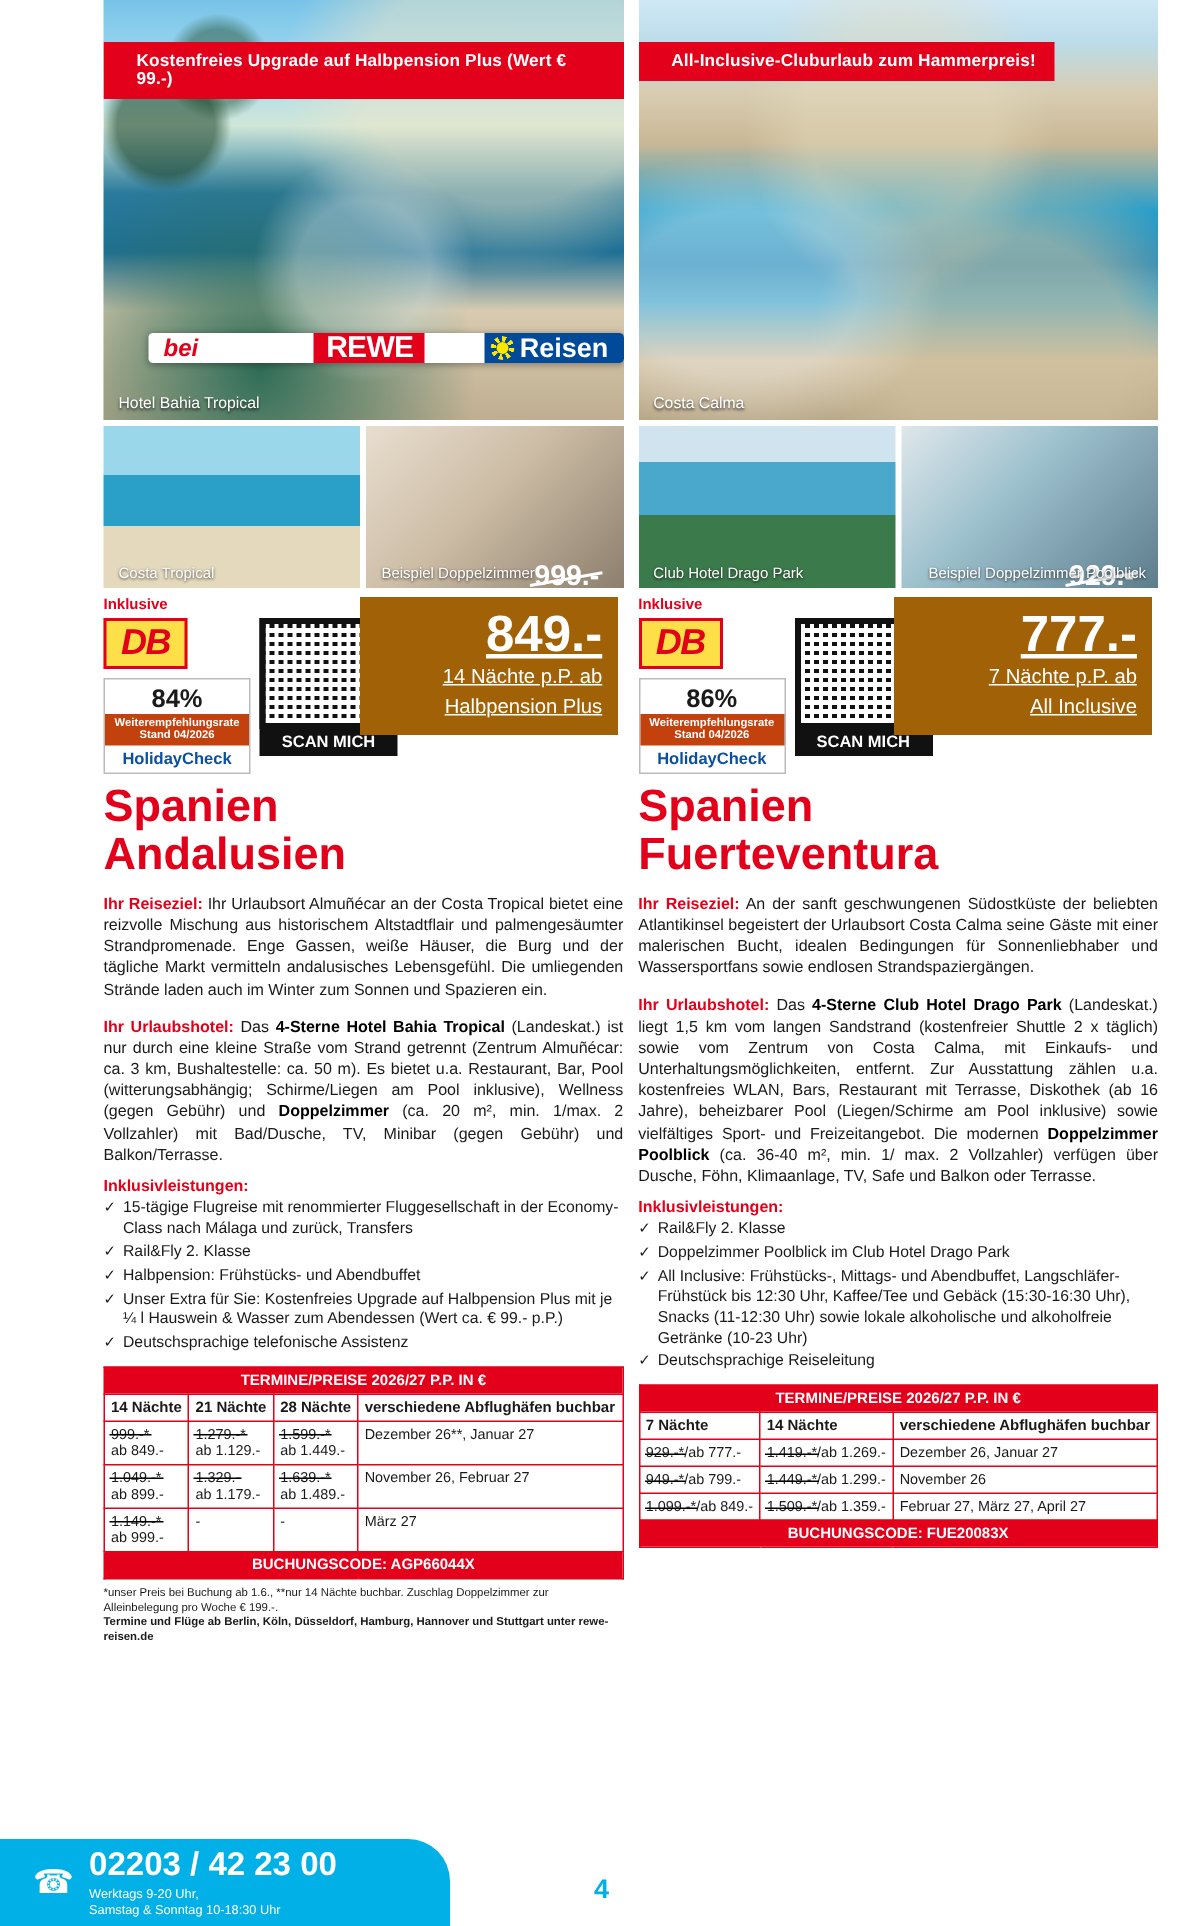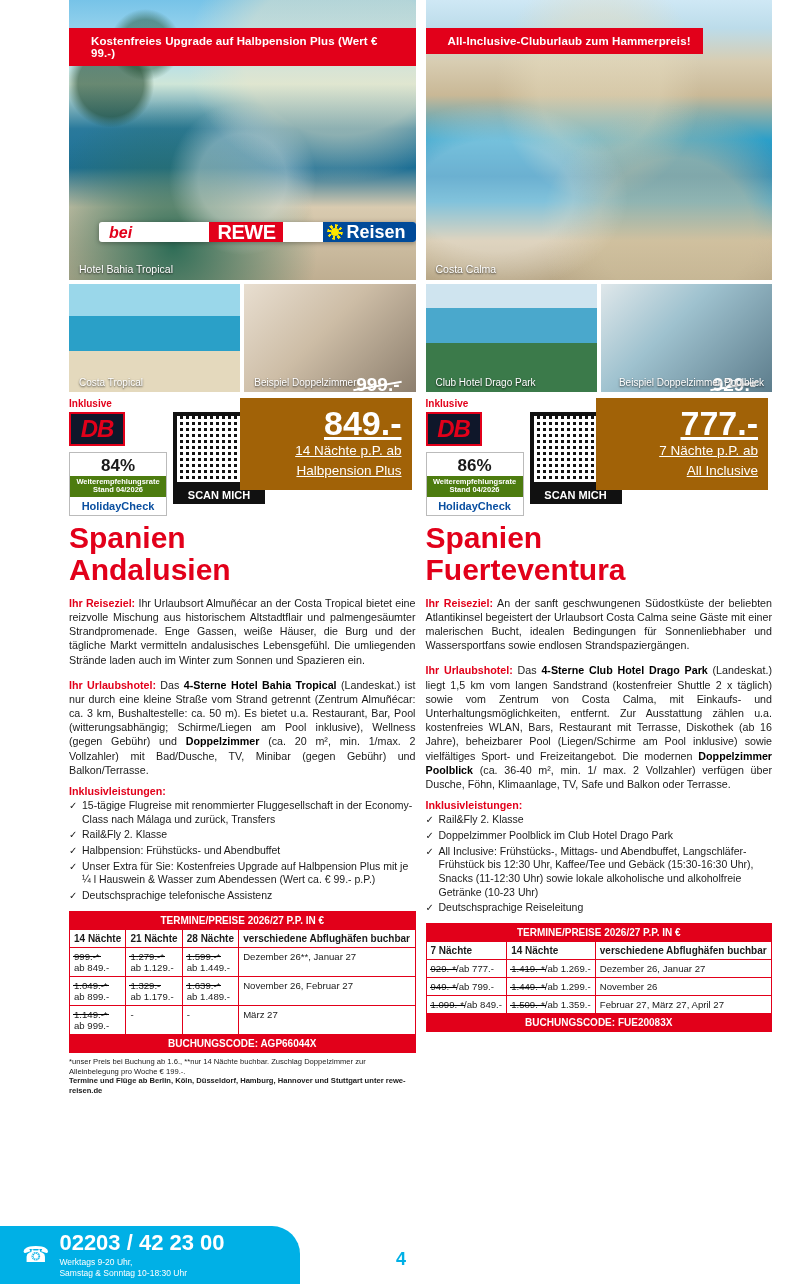"DB" .db-logo { background: #0f172a -> #fde047 }
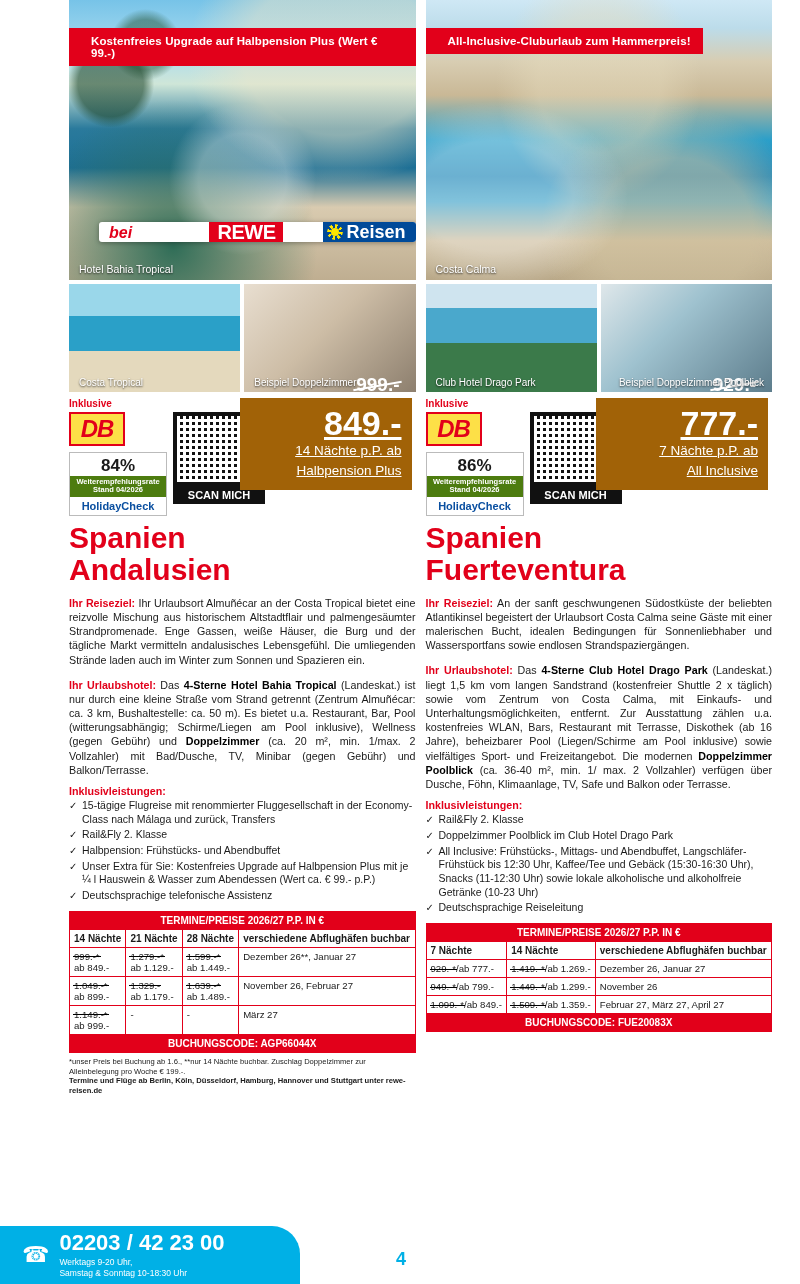"Weiterempfehlungsrate Stand 04/2026" .hc-sub { background: #4d7c0f -> #c2410c }
